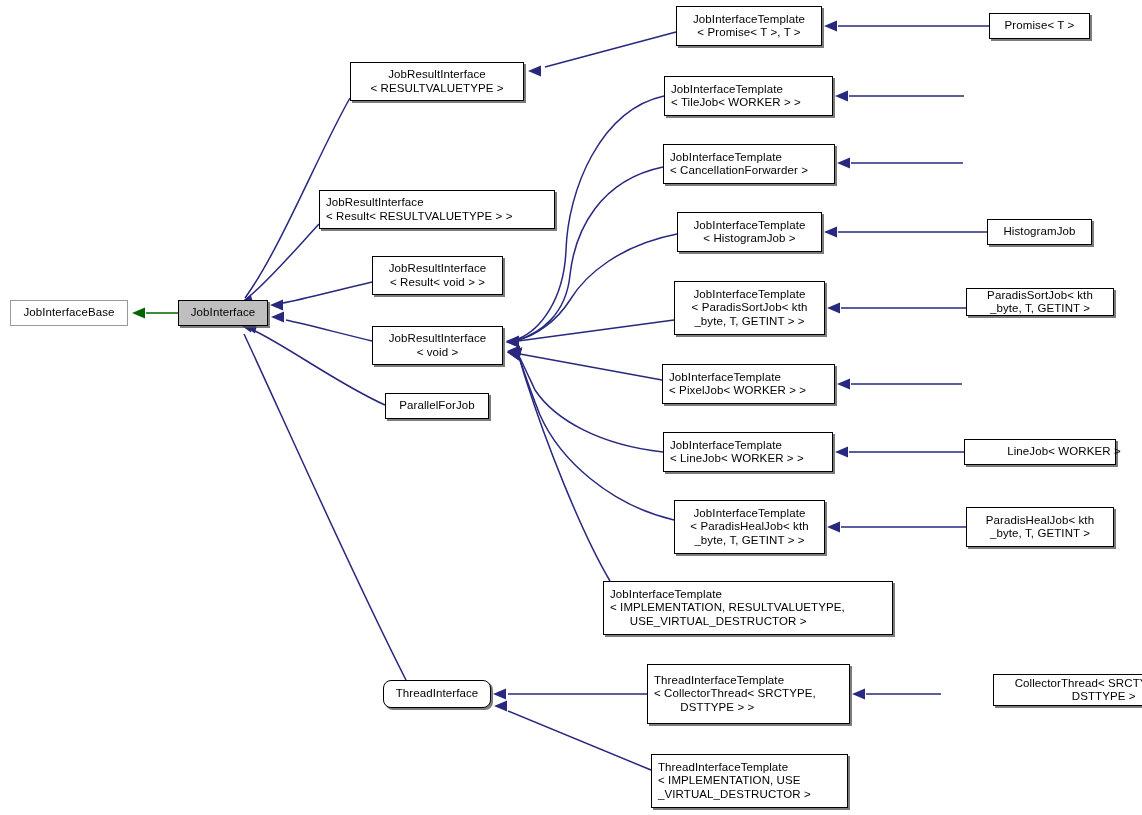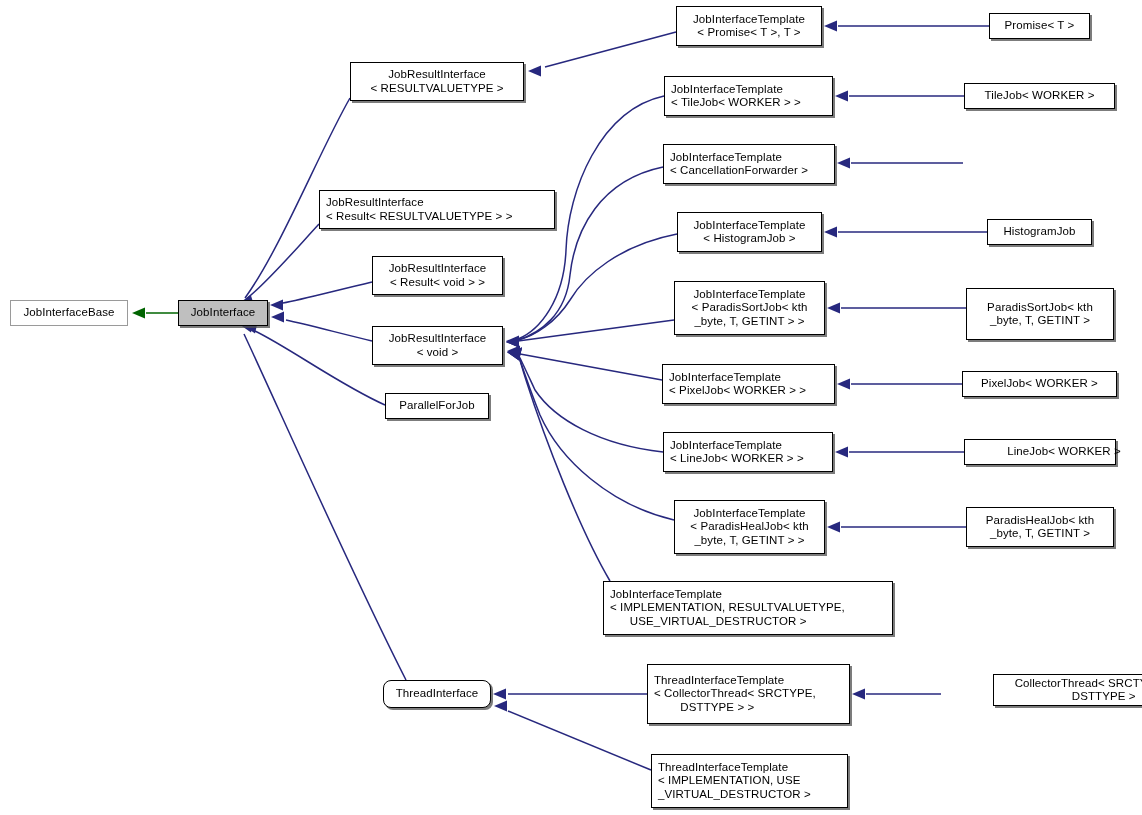"TileJob< WORKER >" div.node { html: <div><span>TileJob&lt; WORKER &gt;</span></div> -> none }
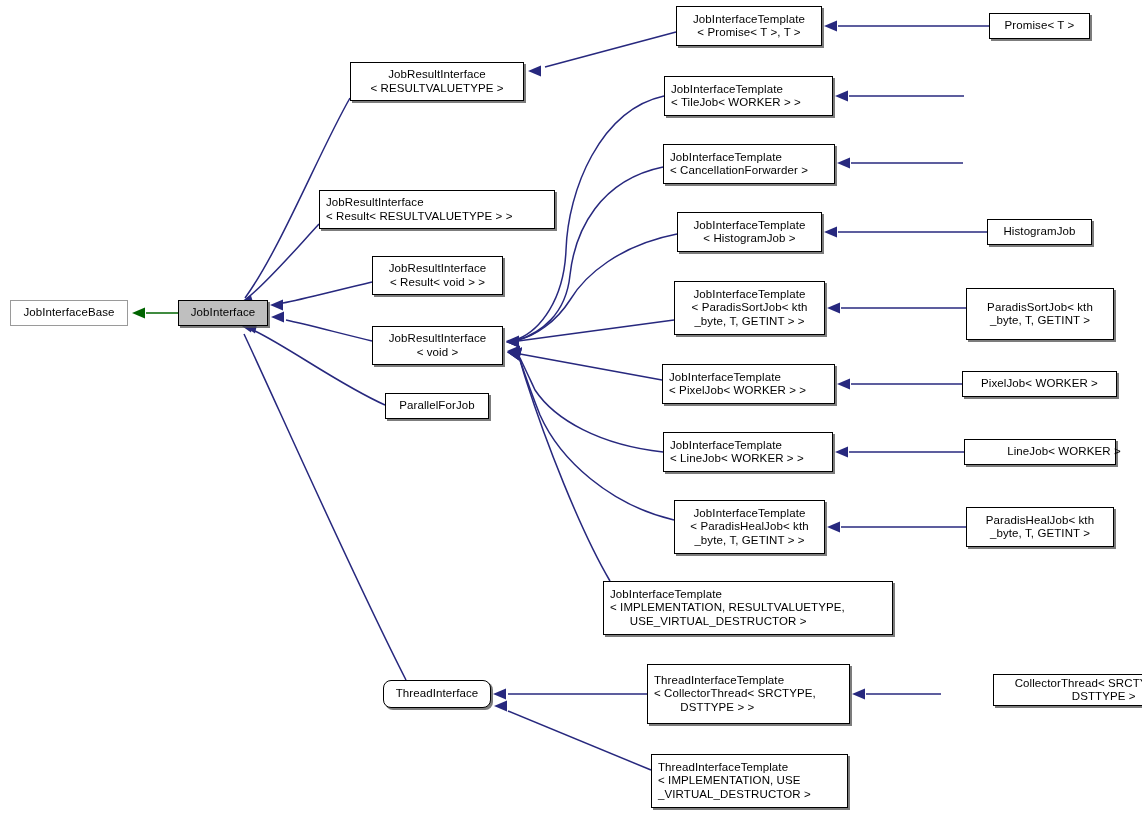"ParadisSortJob< kth" div.node { height: 52px -> 28px }
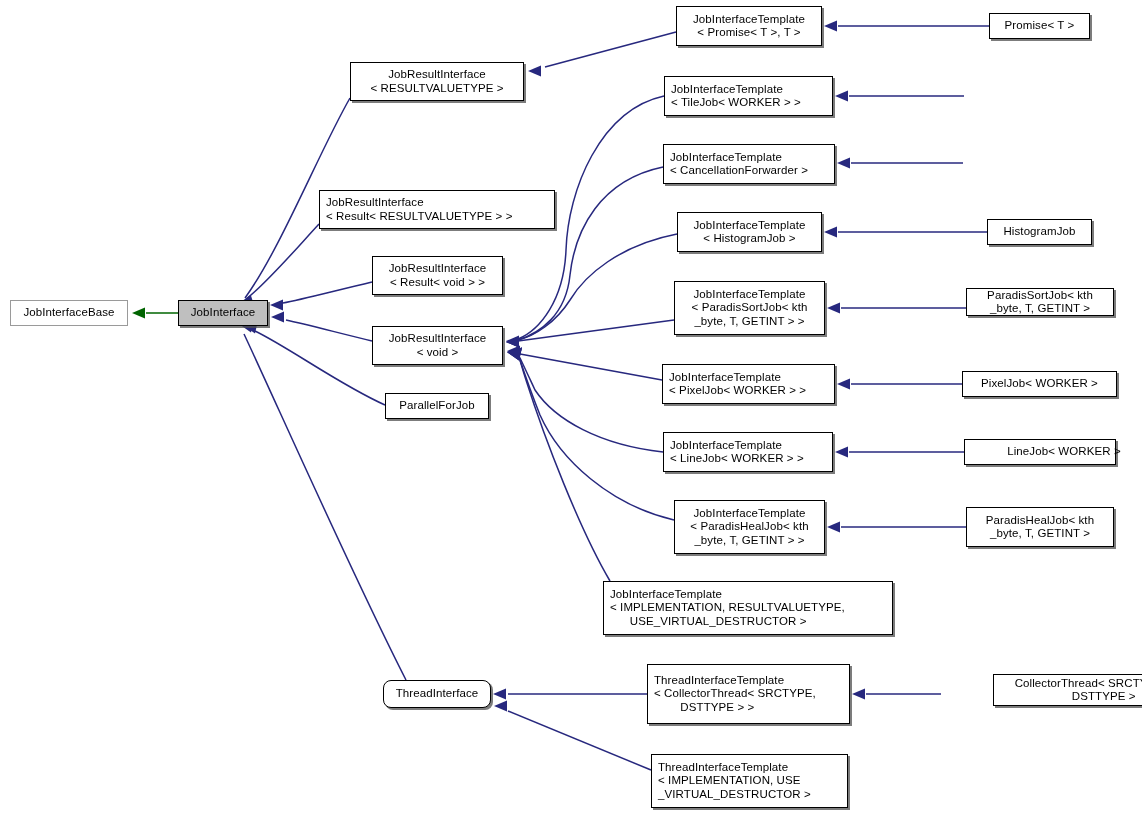"PixelJob< WORKER >" div.node { html: <div><span>PixelJob&lt; WORKER &gt;</span></div> -> none }
